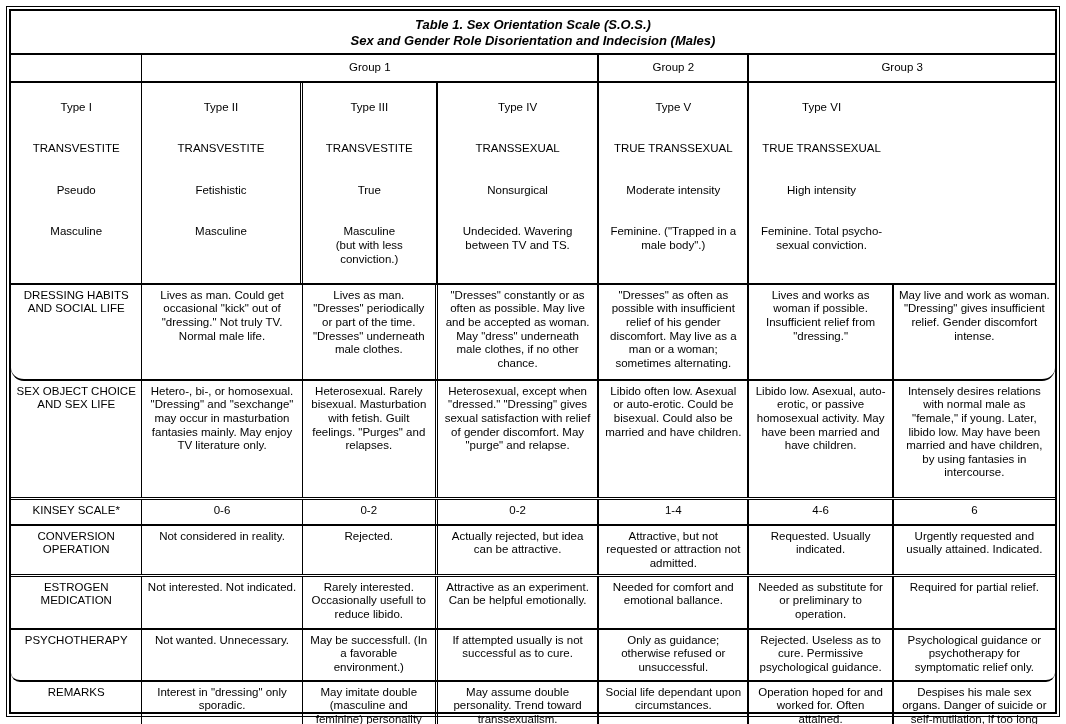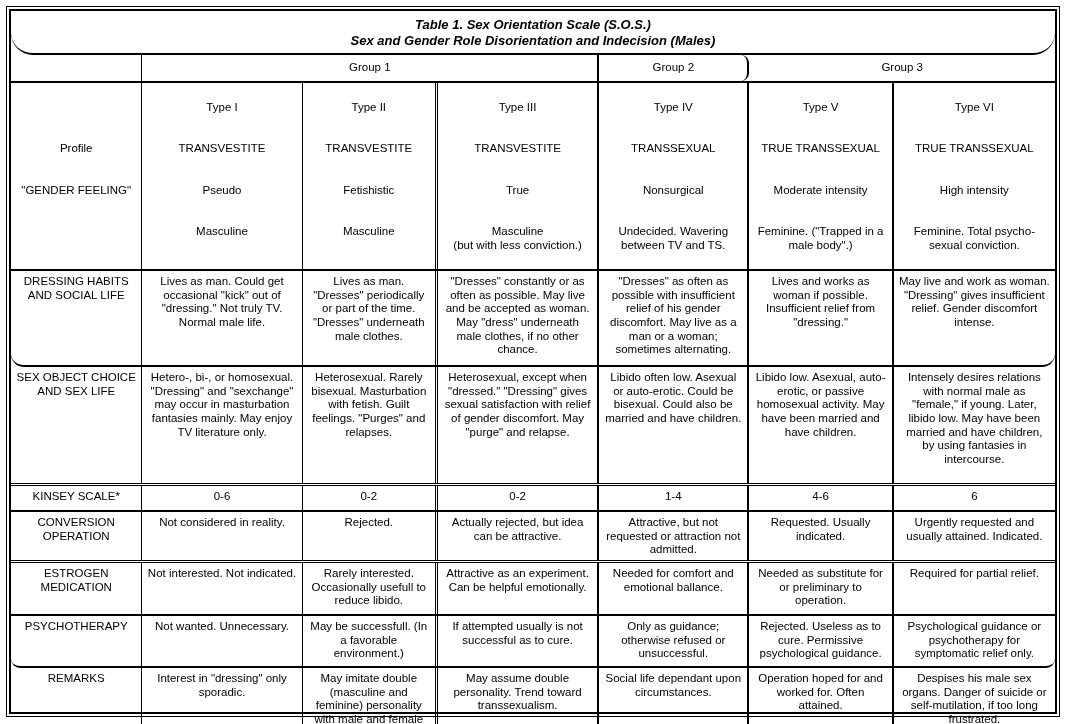"Table 1. Sex Orientation Scale" .row-title { border-radius: 22px -> none }
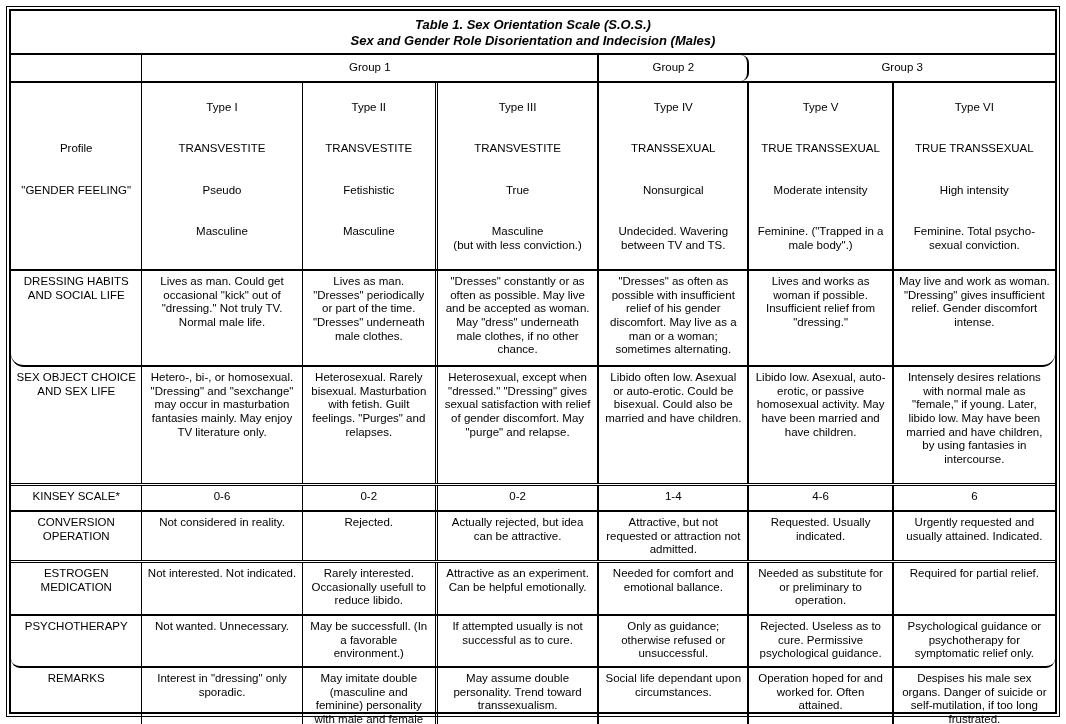"Group 2" .g2 { border-radius: 8px -> none }
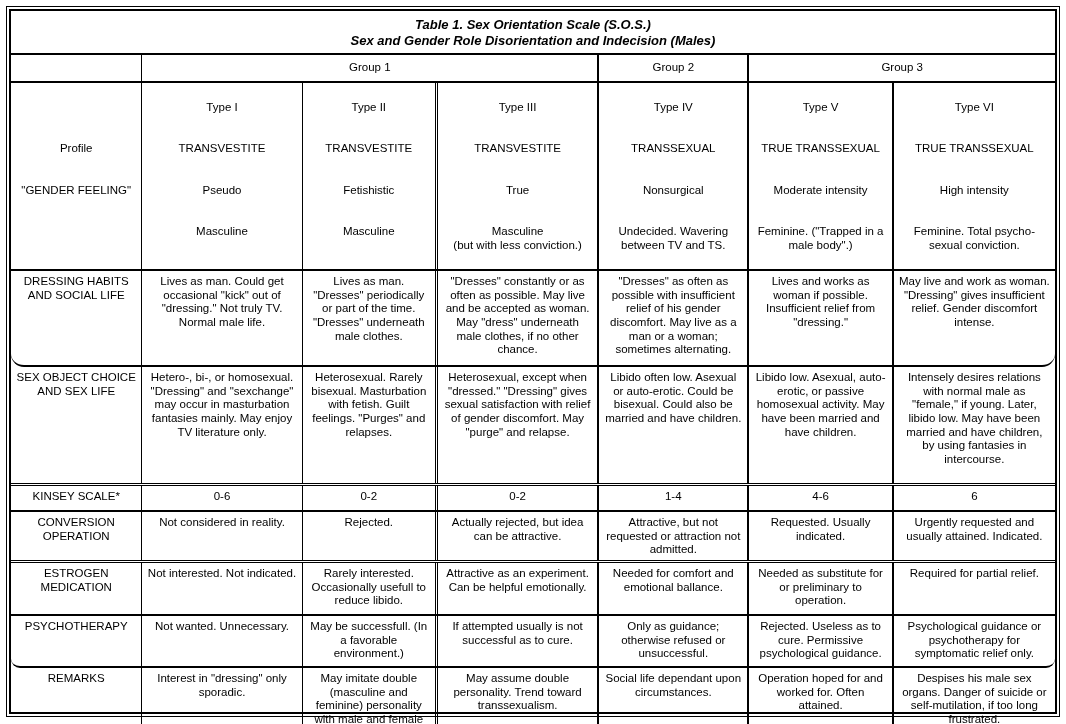"Profile" div.td { html: <div> <span></span> <span>Profile</span> <span>"GENDER FEELING"</span> <span></span> </div> -> none }
